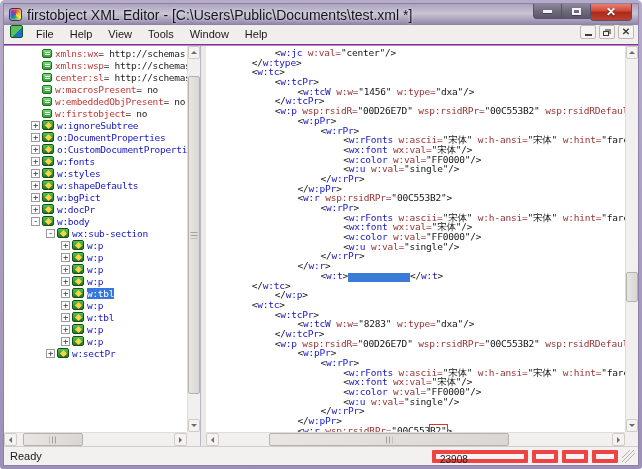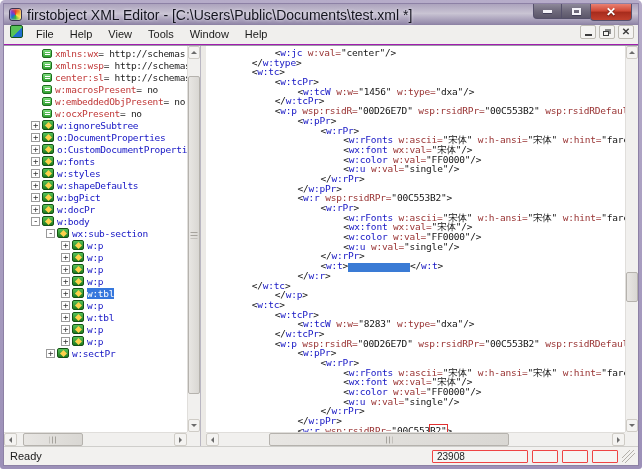"w:ocxPresent" span.aname { text: w:ocxPresent -> w:firstobject }
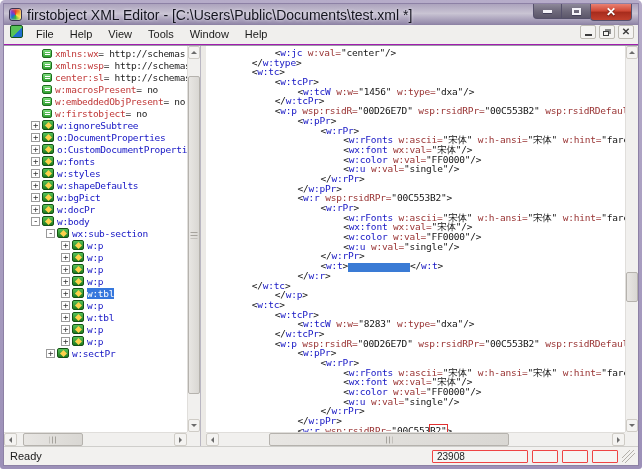"<w:t> </w:t>" div.code-line { order: before "</w:r>" -> after "</w:r>" }
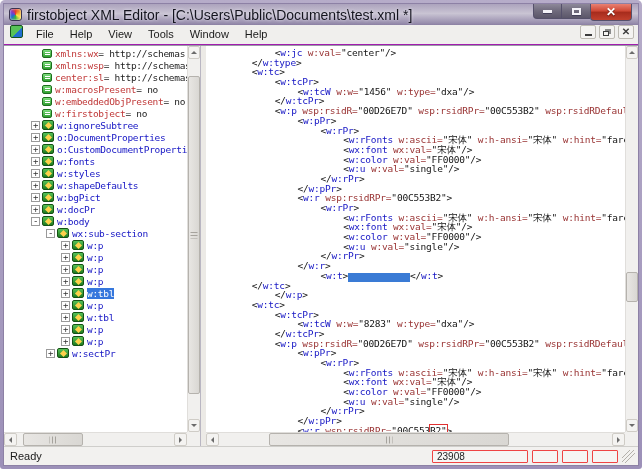"23908" .sfield { border: 1px solid #ef4444 -> 4px solid #ef4444 }
